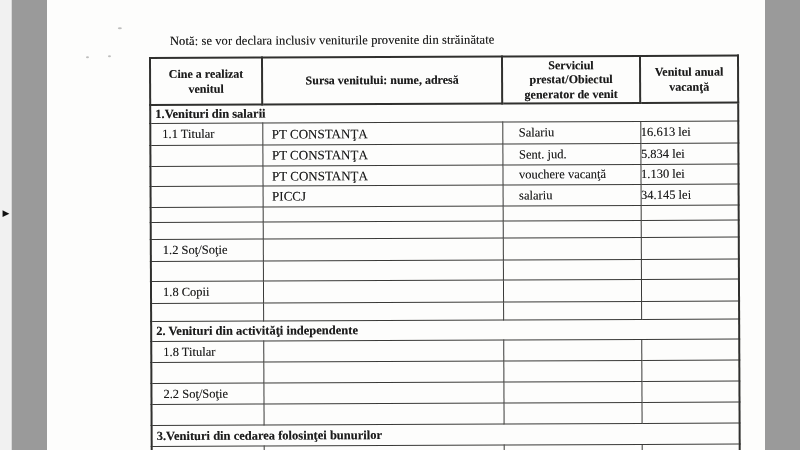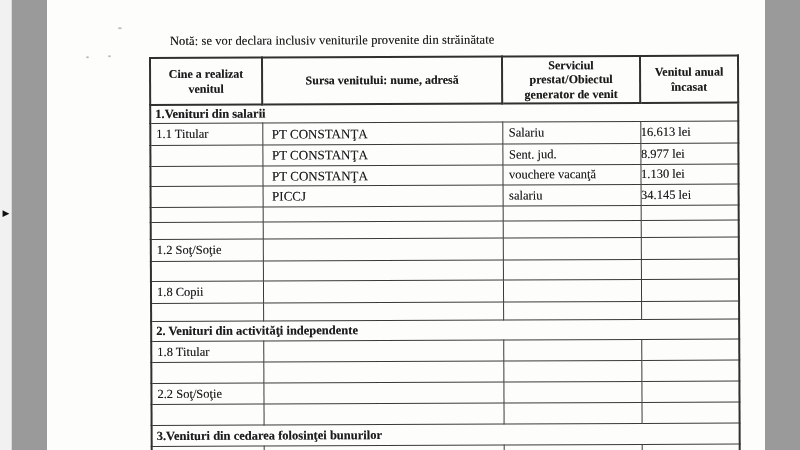"Venitul anual încasat" th { text: încasat -> vacanţă }
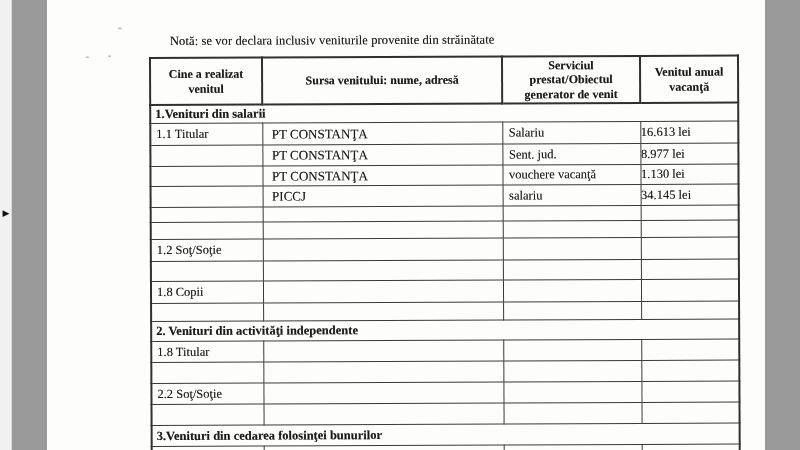"1.1 Titular" td.c0 { padding-left: 5px -> 11px }
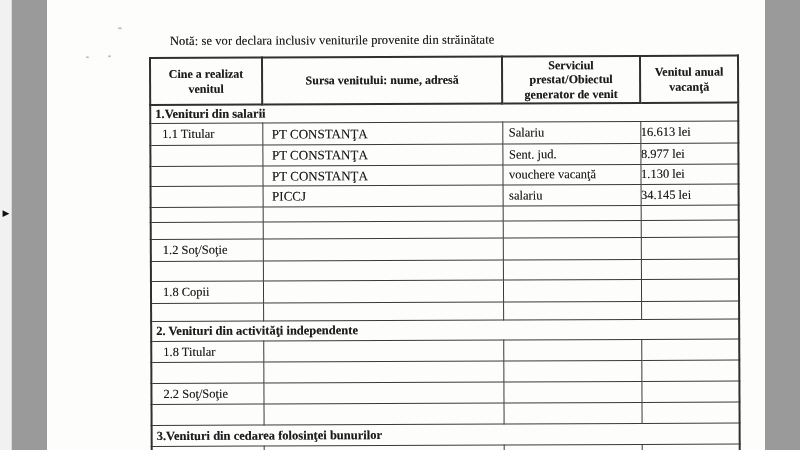"Salariu" td.c2 { padding-left: 6px -> 16px }
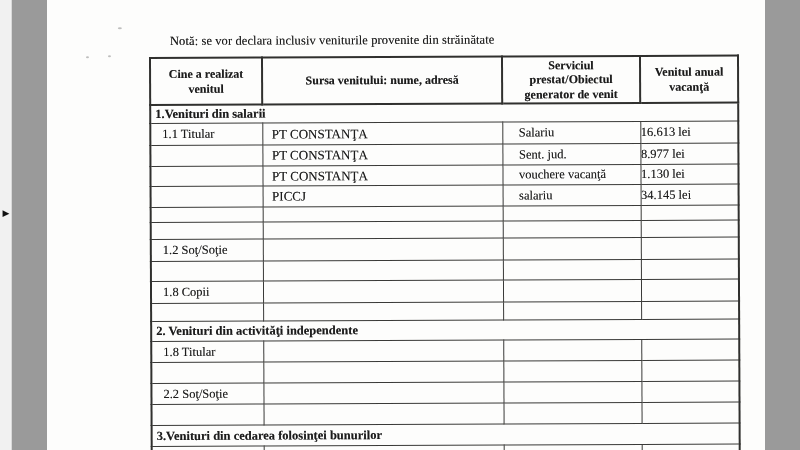"8.977 lei" td.c3 { text: 8.977 -> 5.834 }
